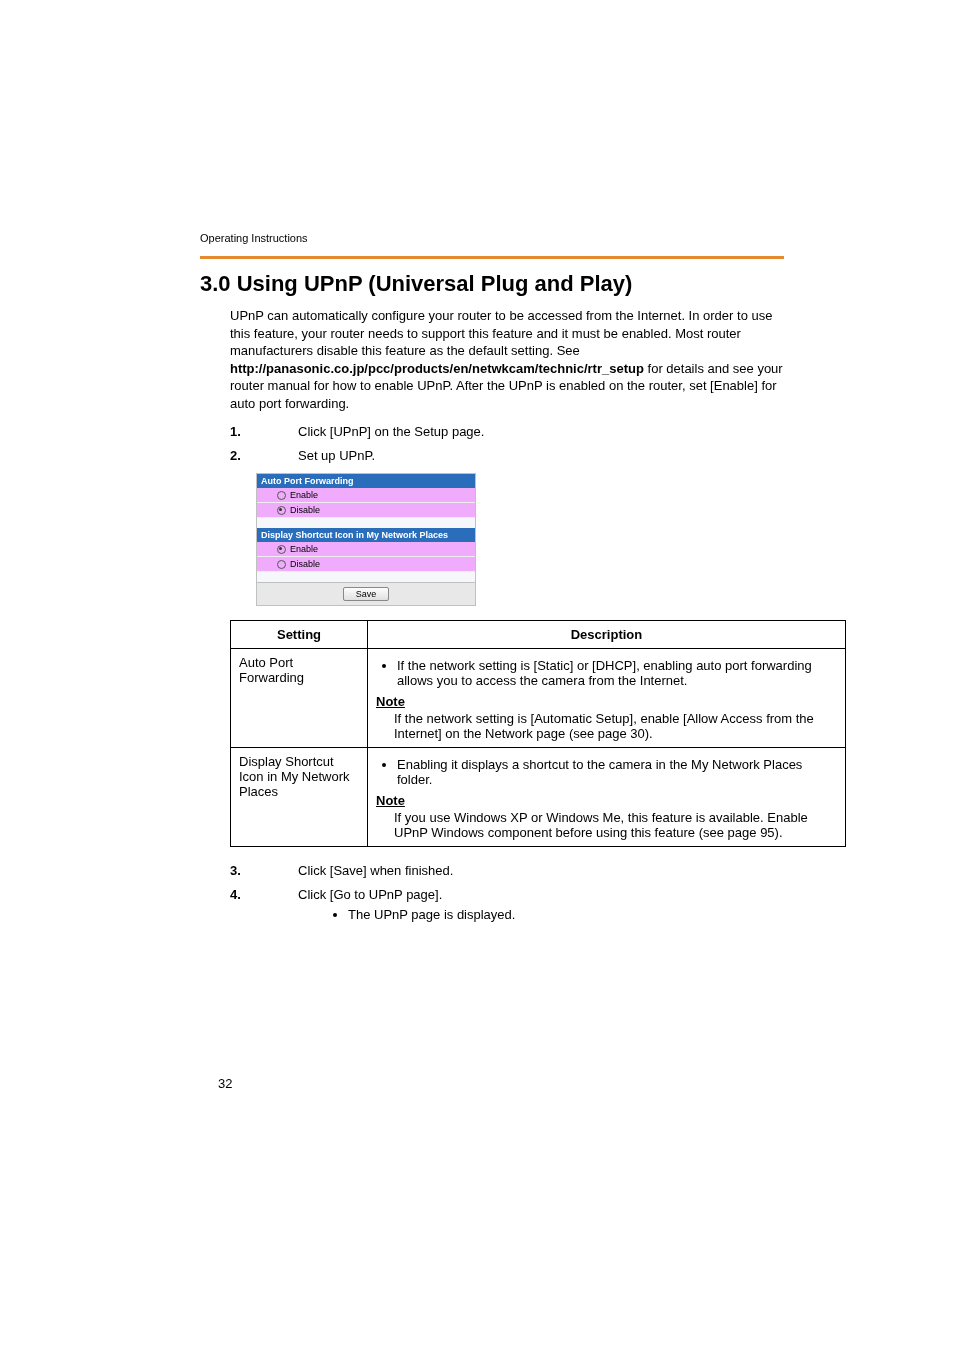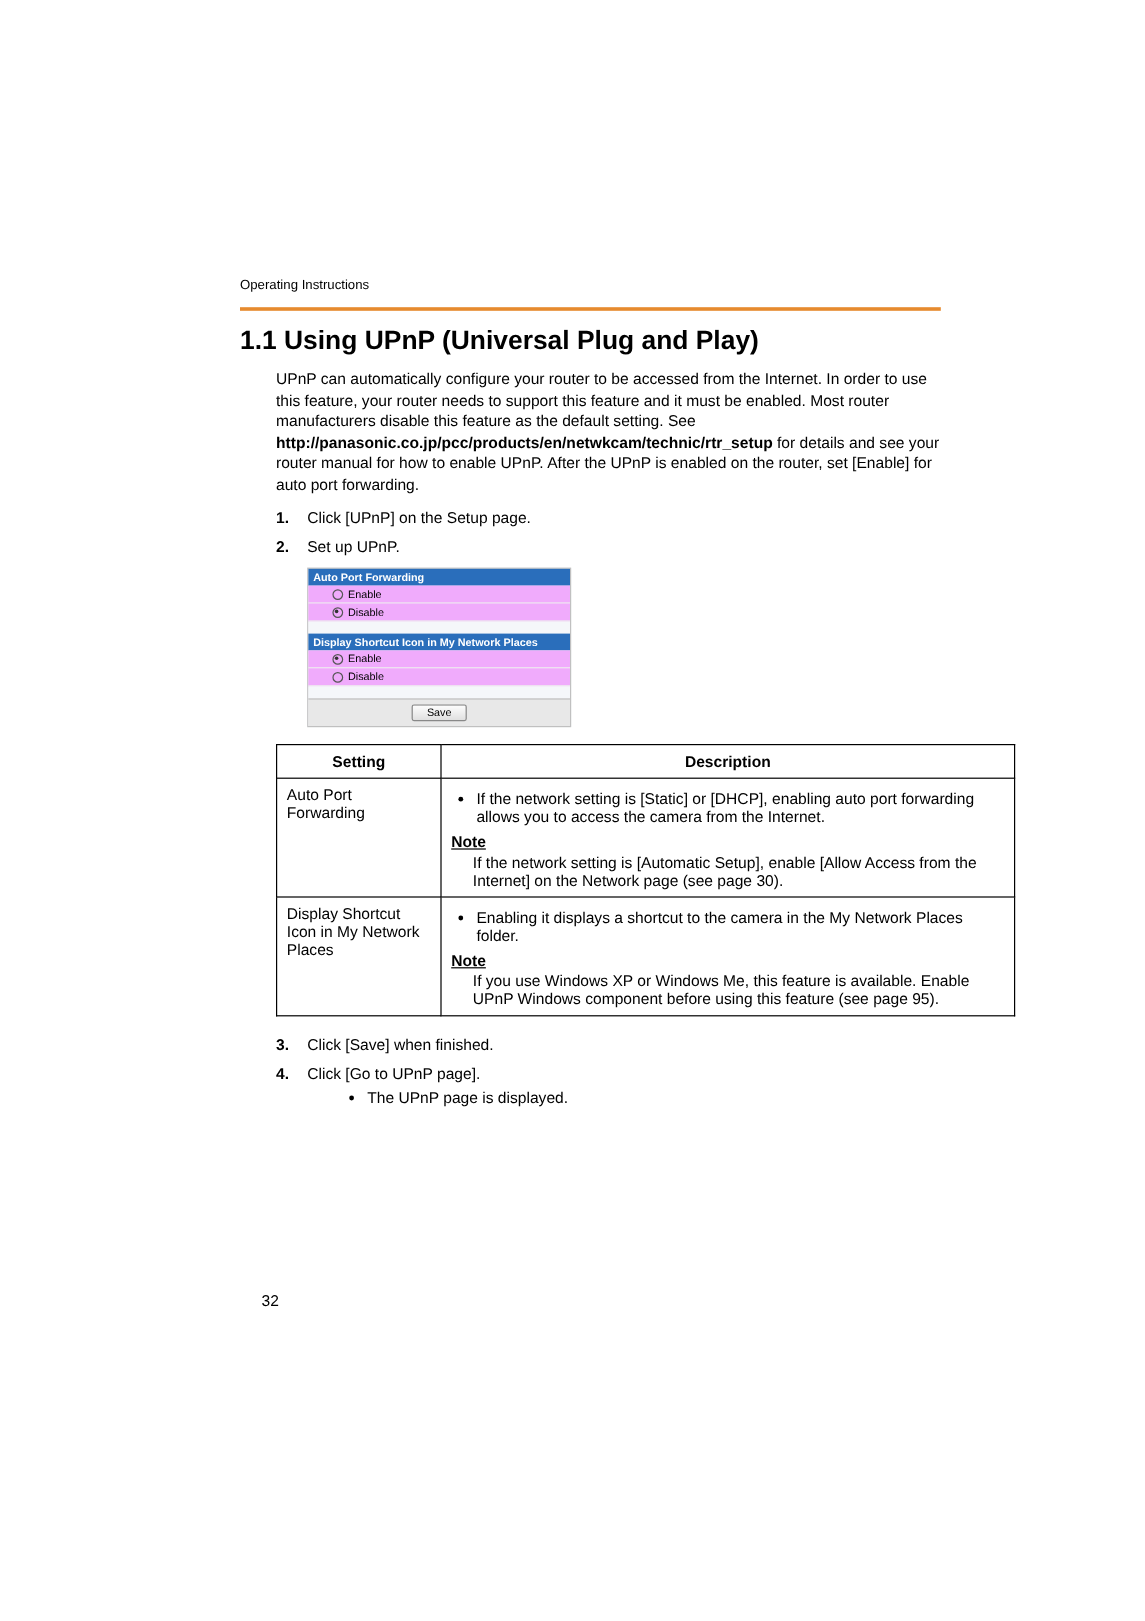"1.1 Using UPnP (Universal Plug" h1.section-title { text: 1.1 -> 3.0 }
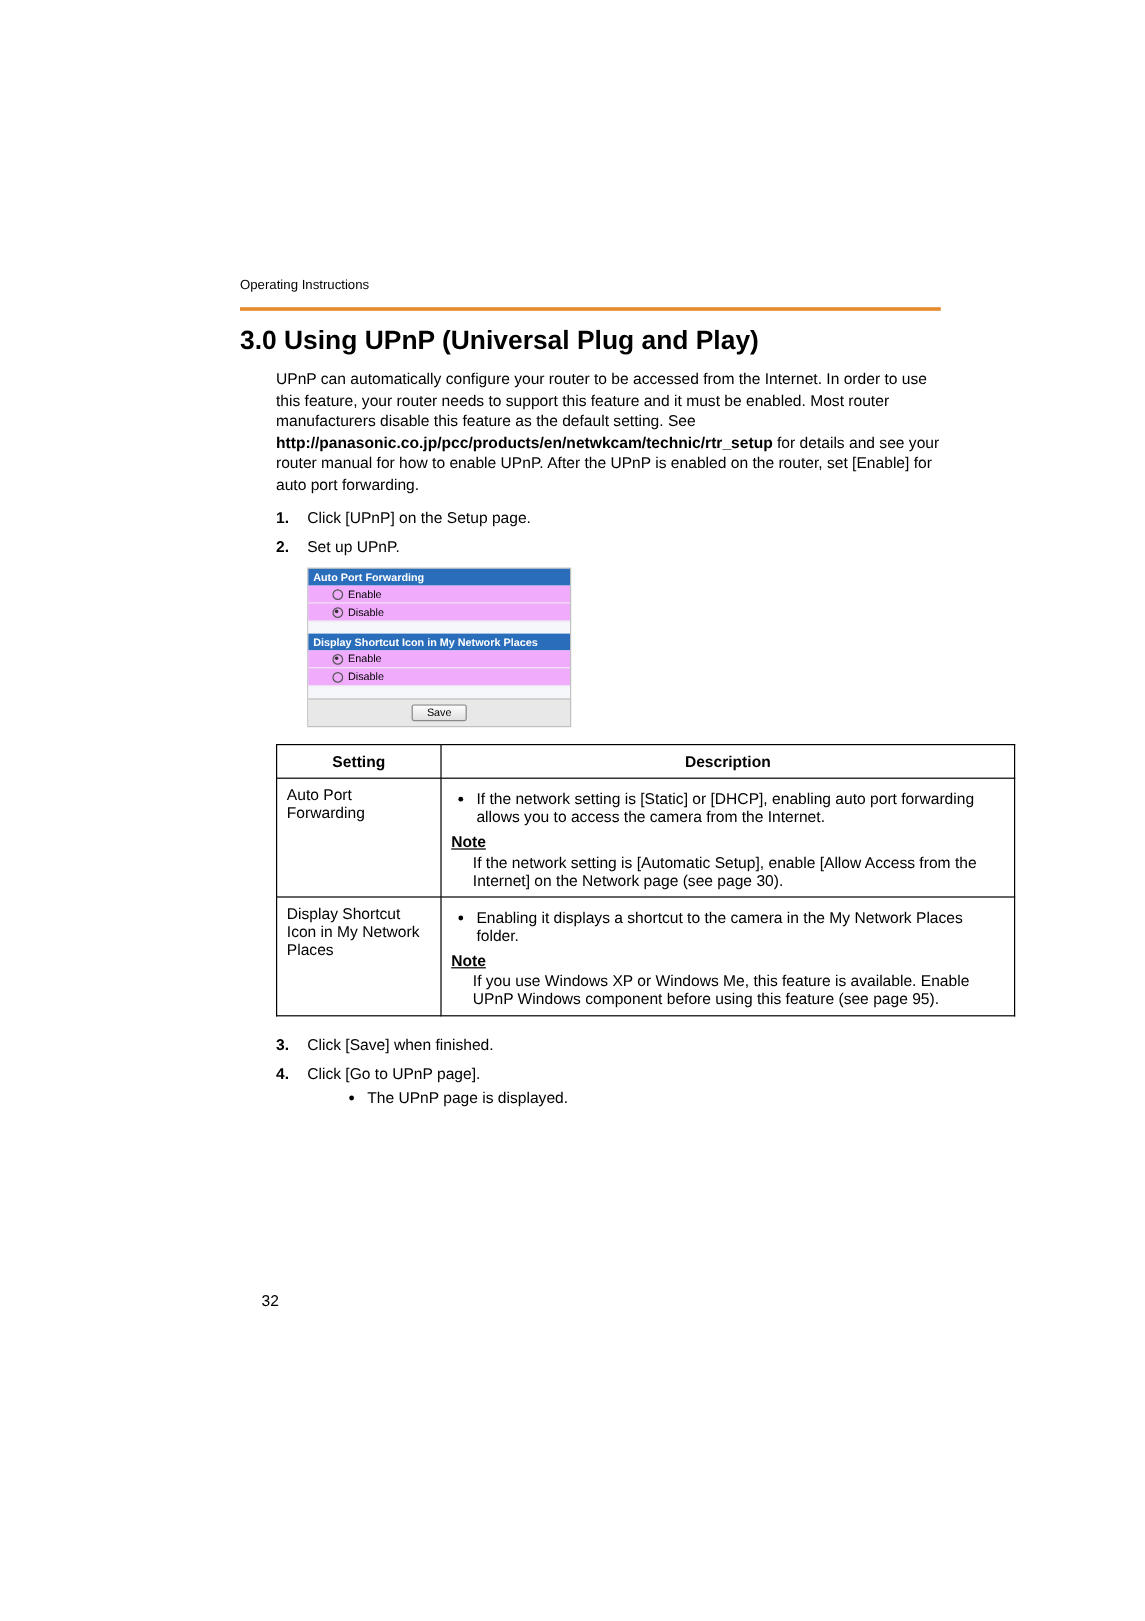"Click [UPnP] on the Setup" ol.steps > li .step-body { margin-left: none -> 42px }
